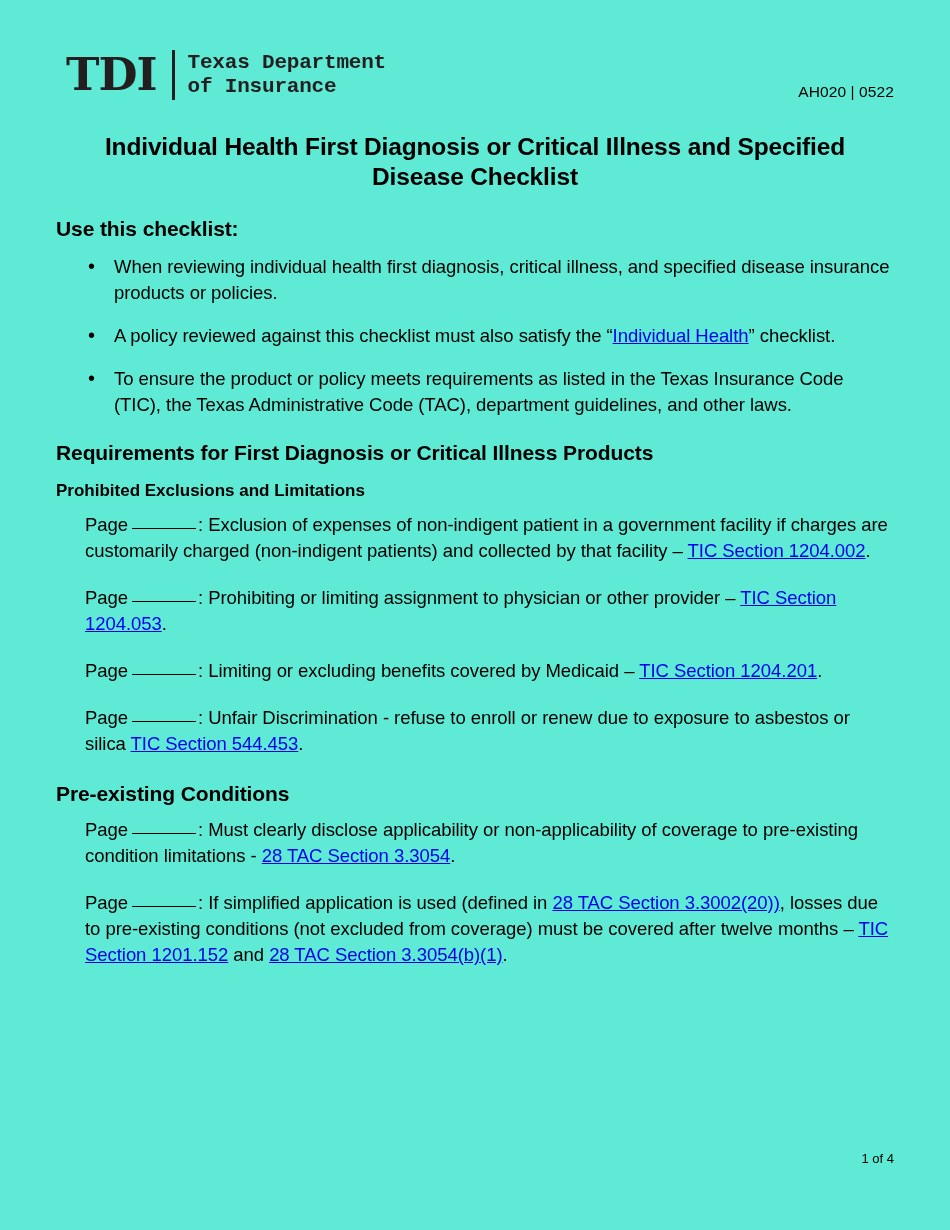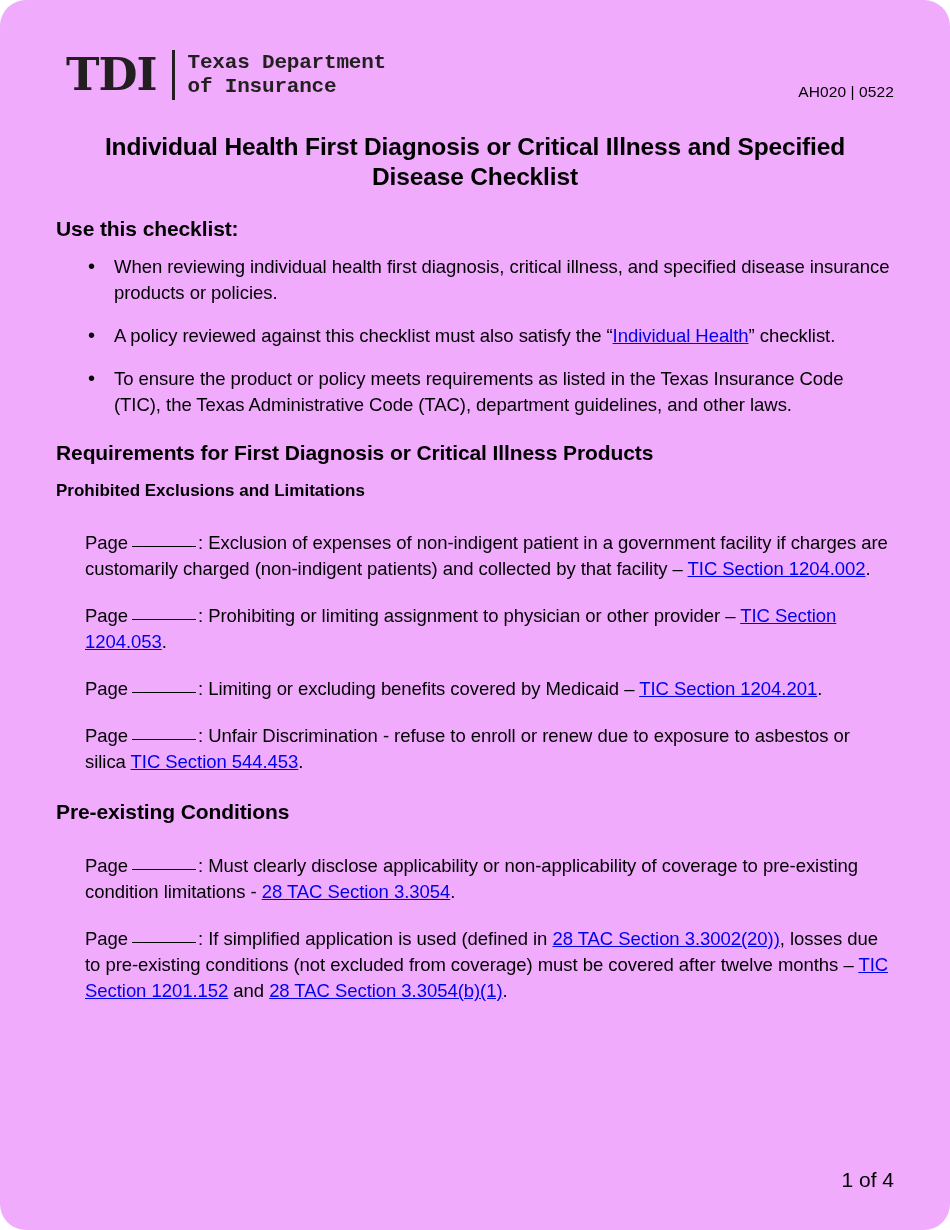"TDI" .page { background: #f0abfc -> #5eead4; border-radius: 26px -> none }
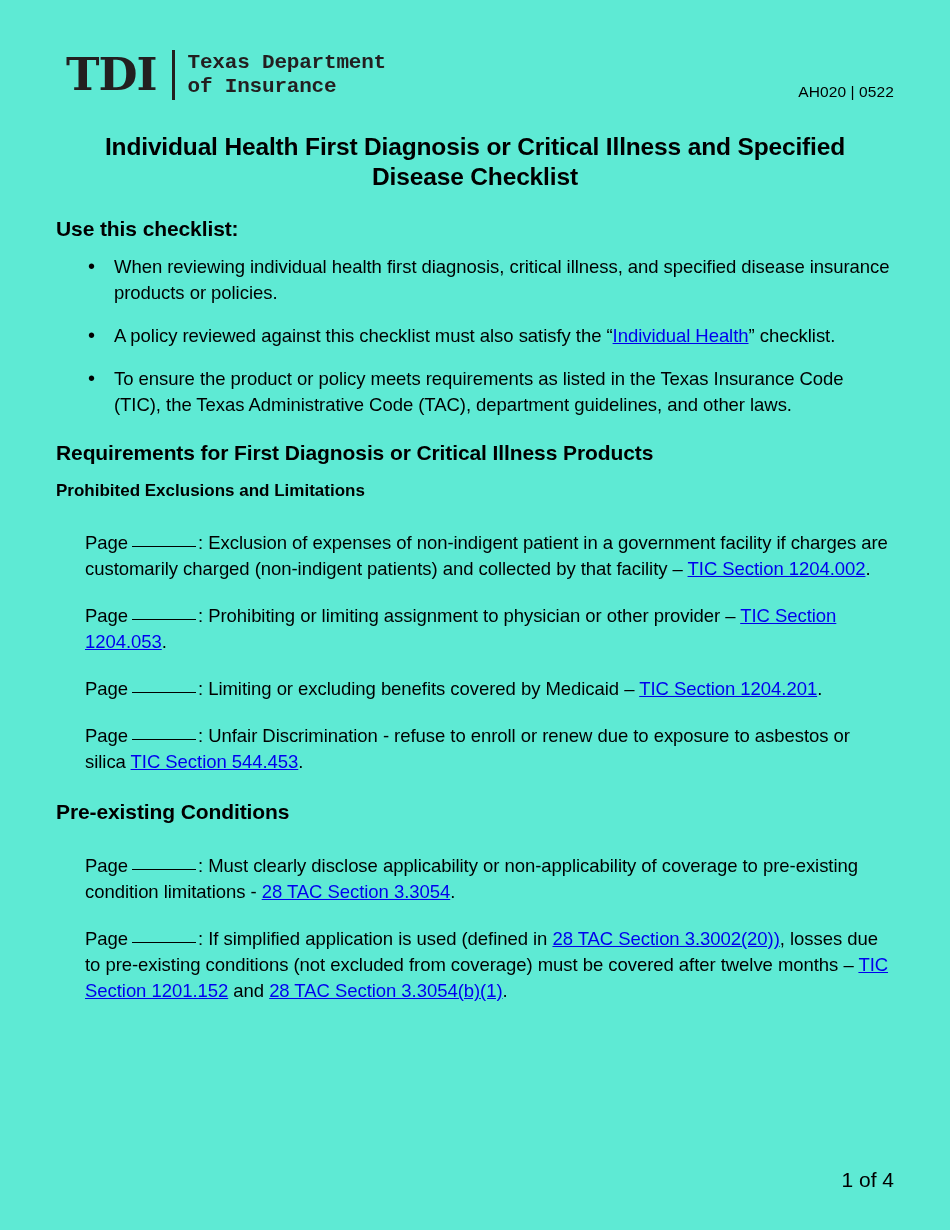"Page : Exclusion of expenses" p.req.first { margin-top: 28px -> 10px }
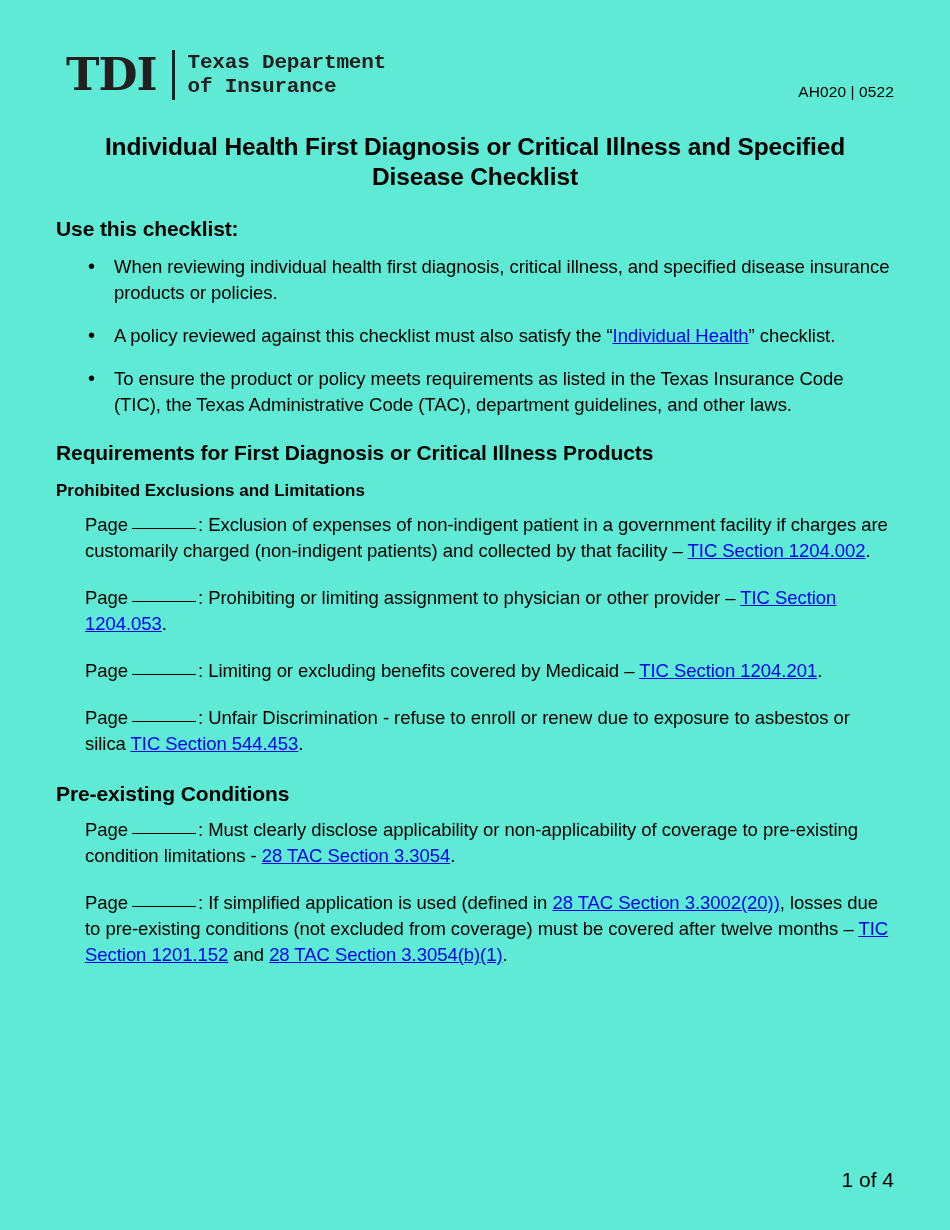"1 of 4" .footer-page { bottom: 38px -> 64px; font-size: 21px -> 13px }
